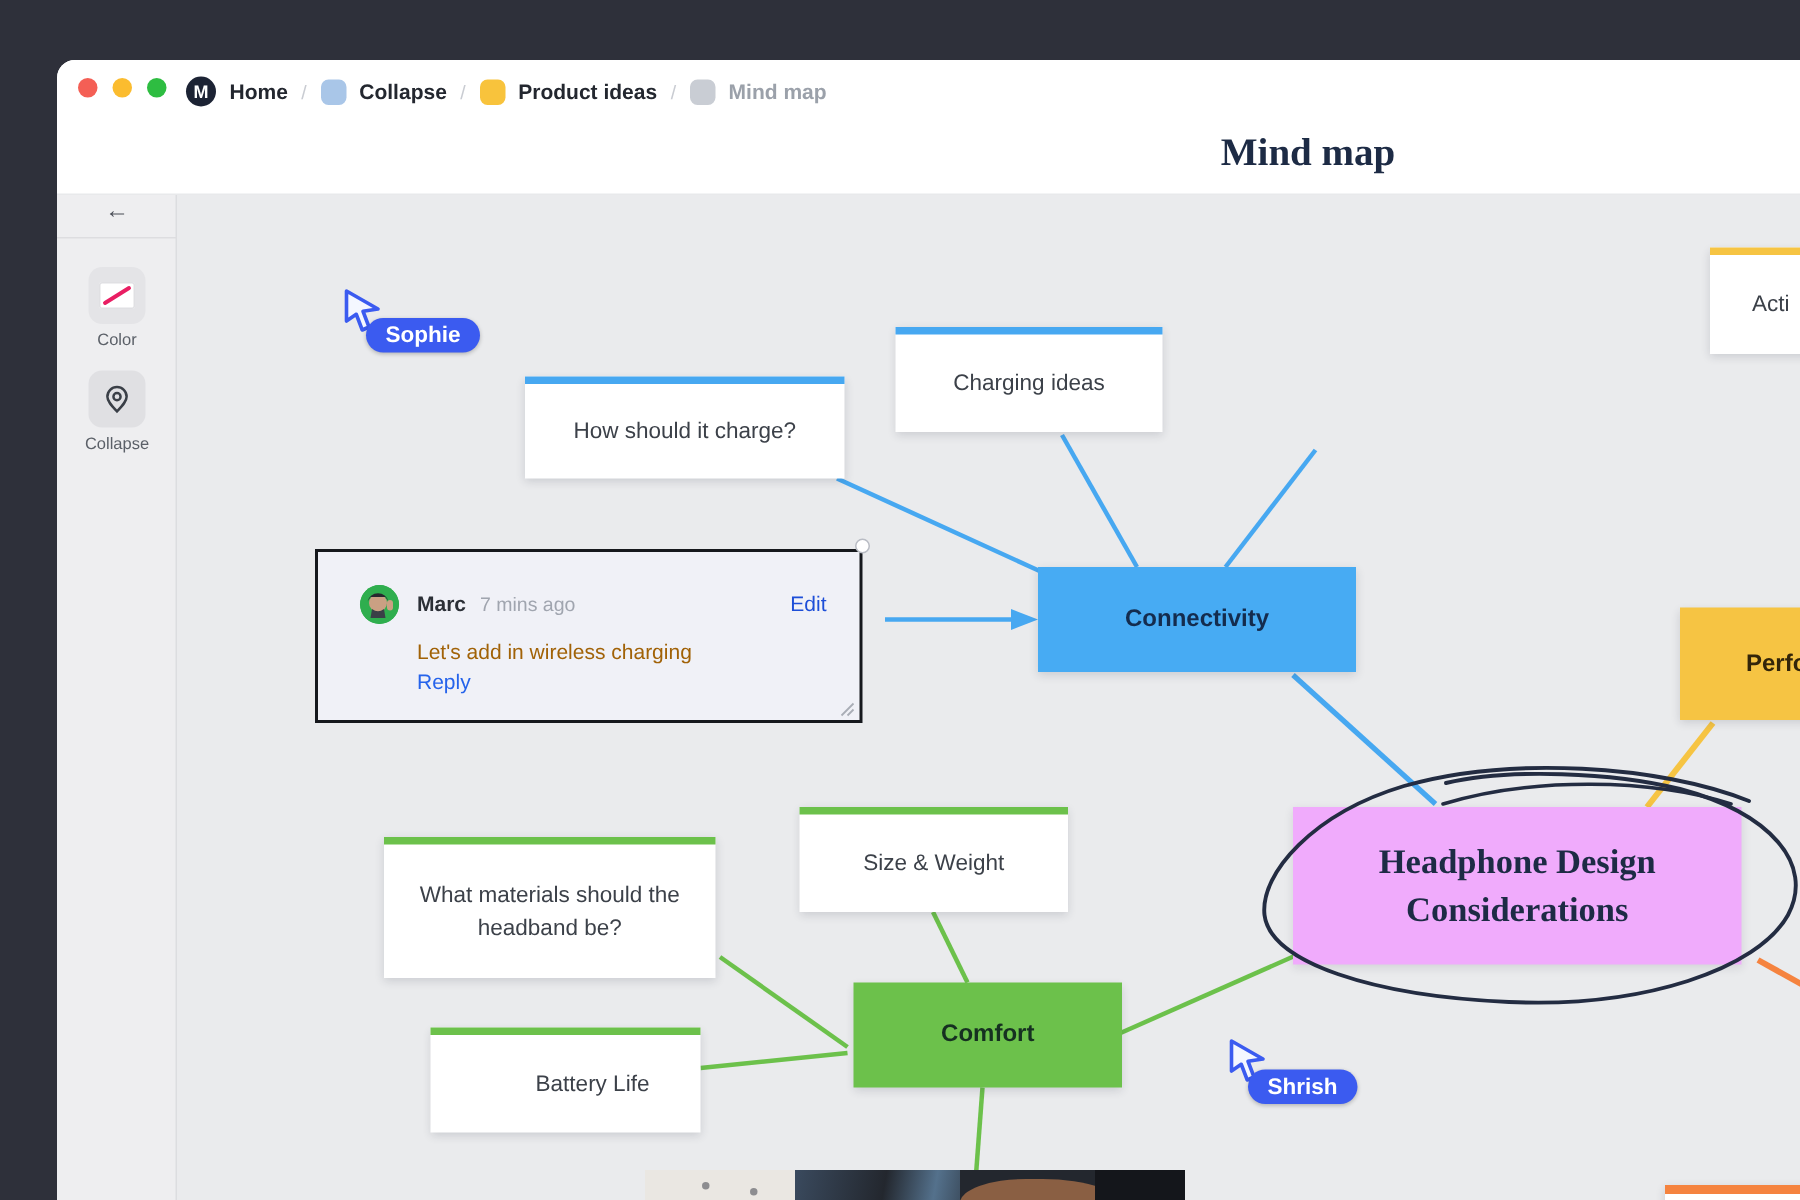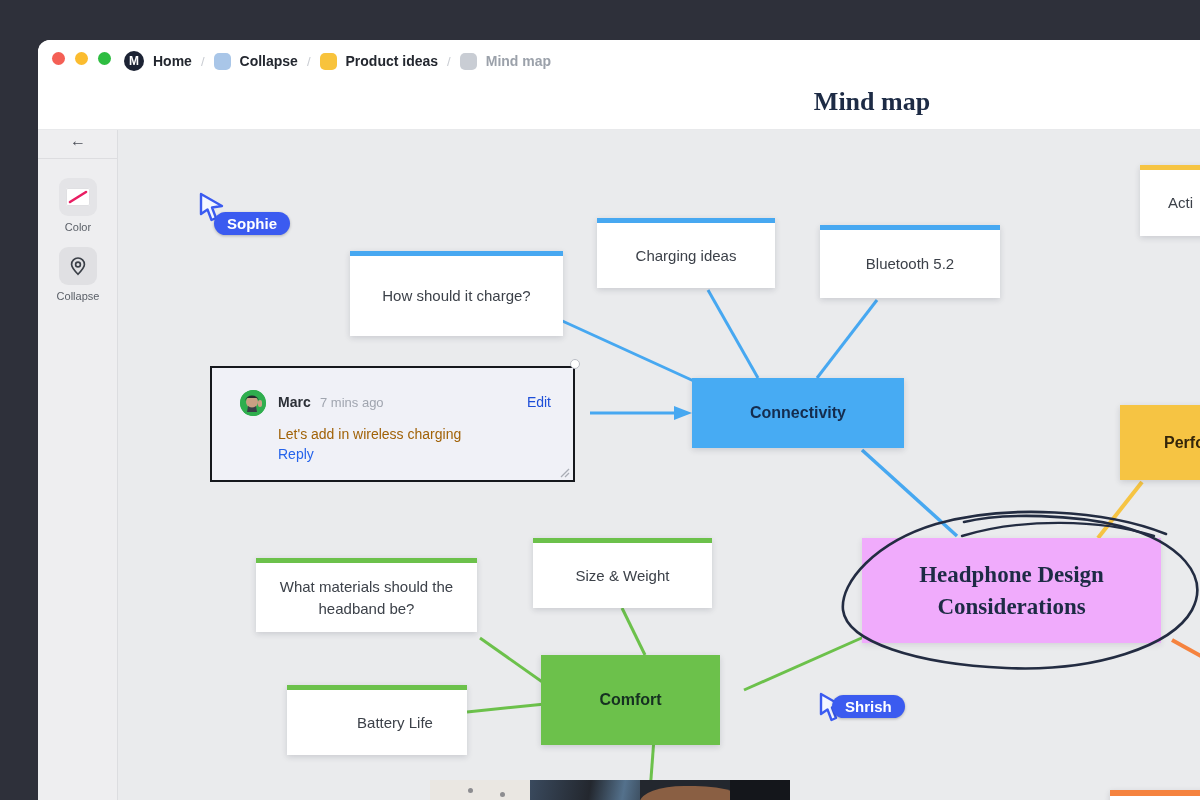"Sophie" div.cursor-wrap { left: 80px -> 110px }
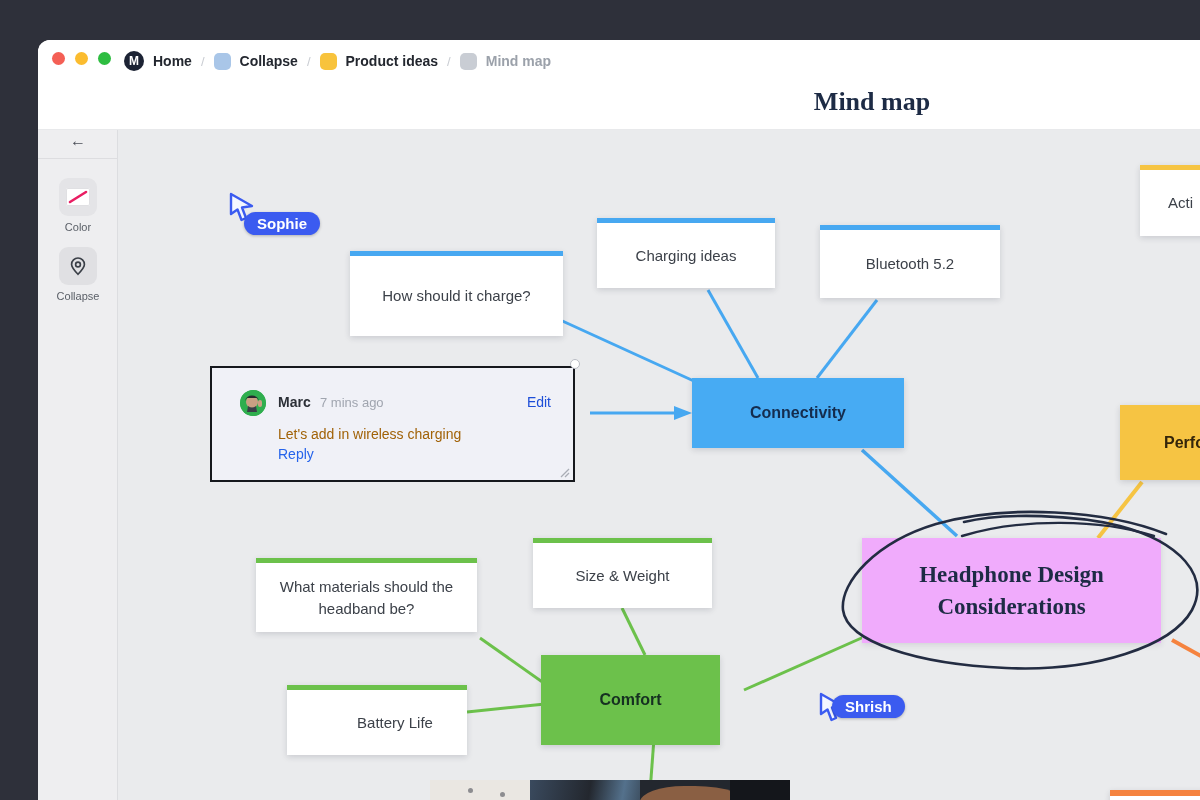"Bluetooth 5.2" div.node { html: <div> <span>Bluetooth 5.2</span> </div> -> none }
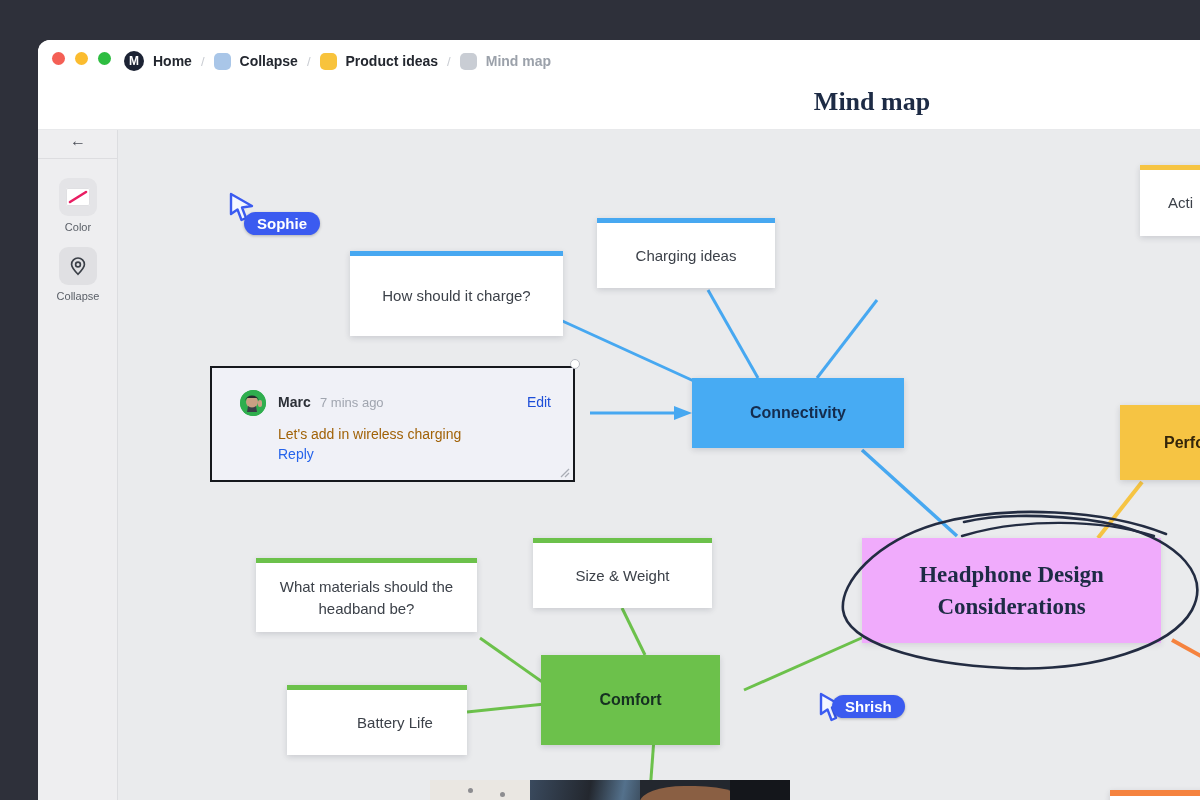"How should it charge?" div.node { height: 85px -> 68px }
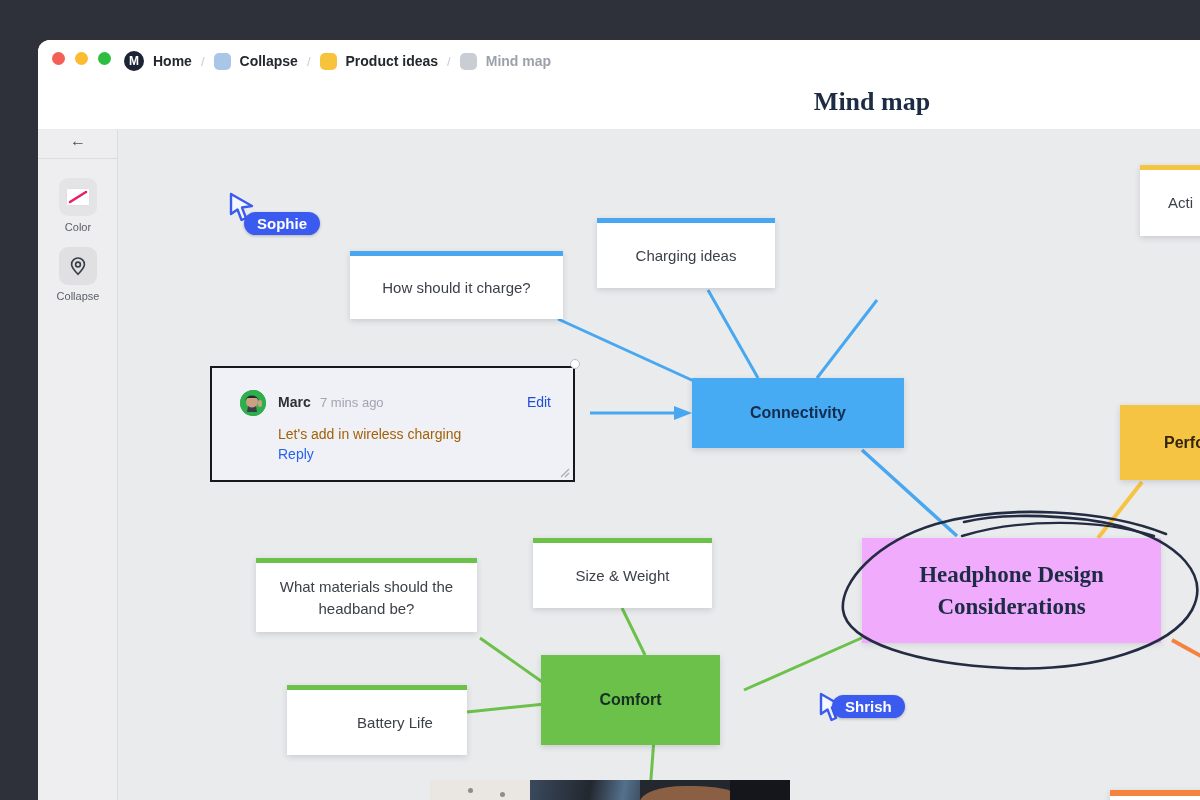"What materials should the headband" div.node { height: 74px -> 94px }
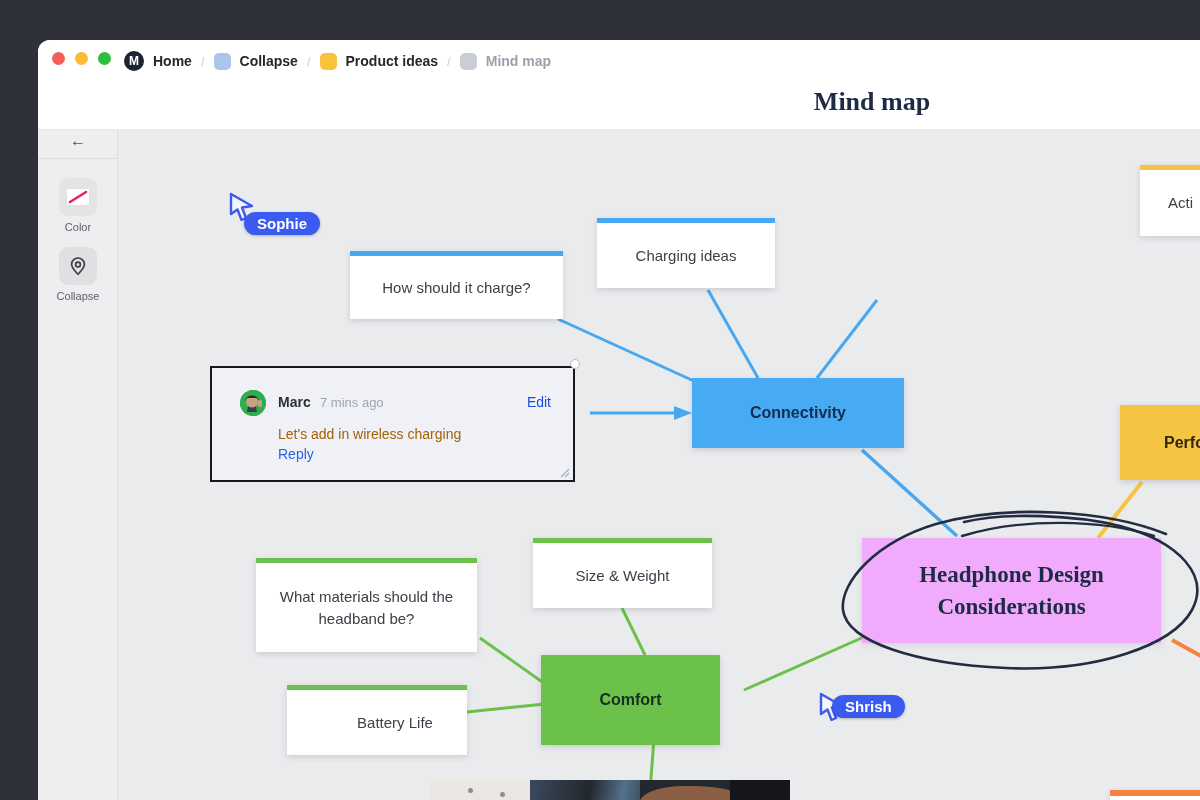"Comfort" div.node { height: 90px -> 70px; left: 423px -> 451px }
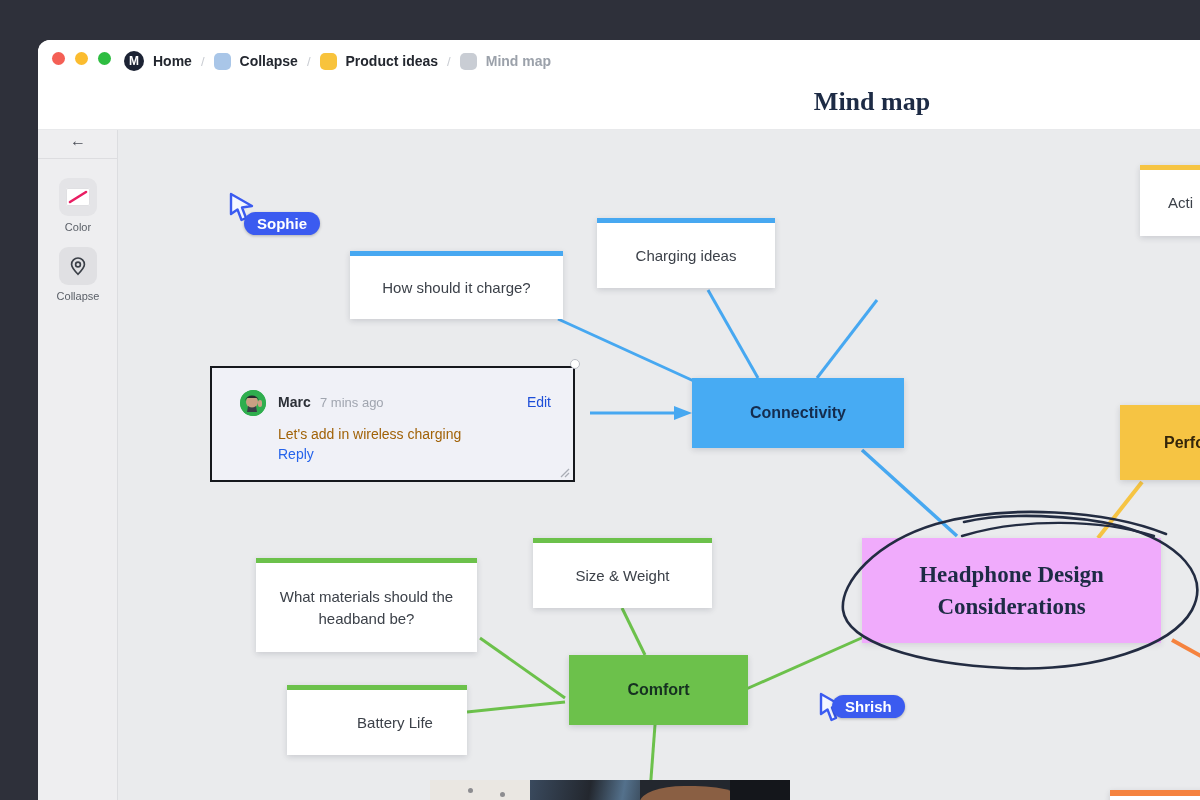"Shrish" span.cursor-pill { top: 3px -> 21px }
